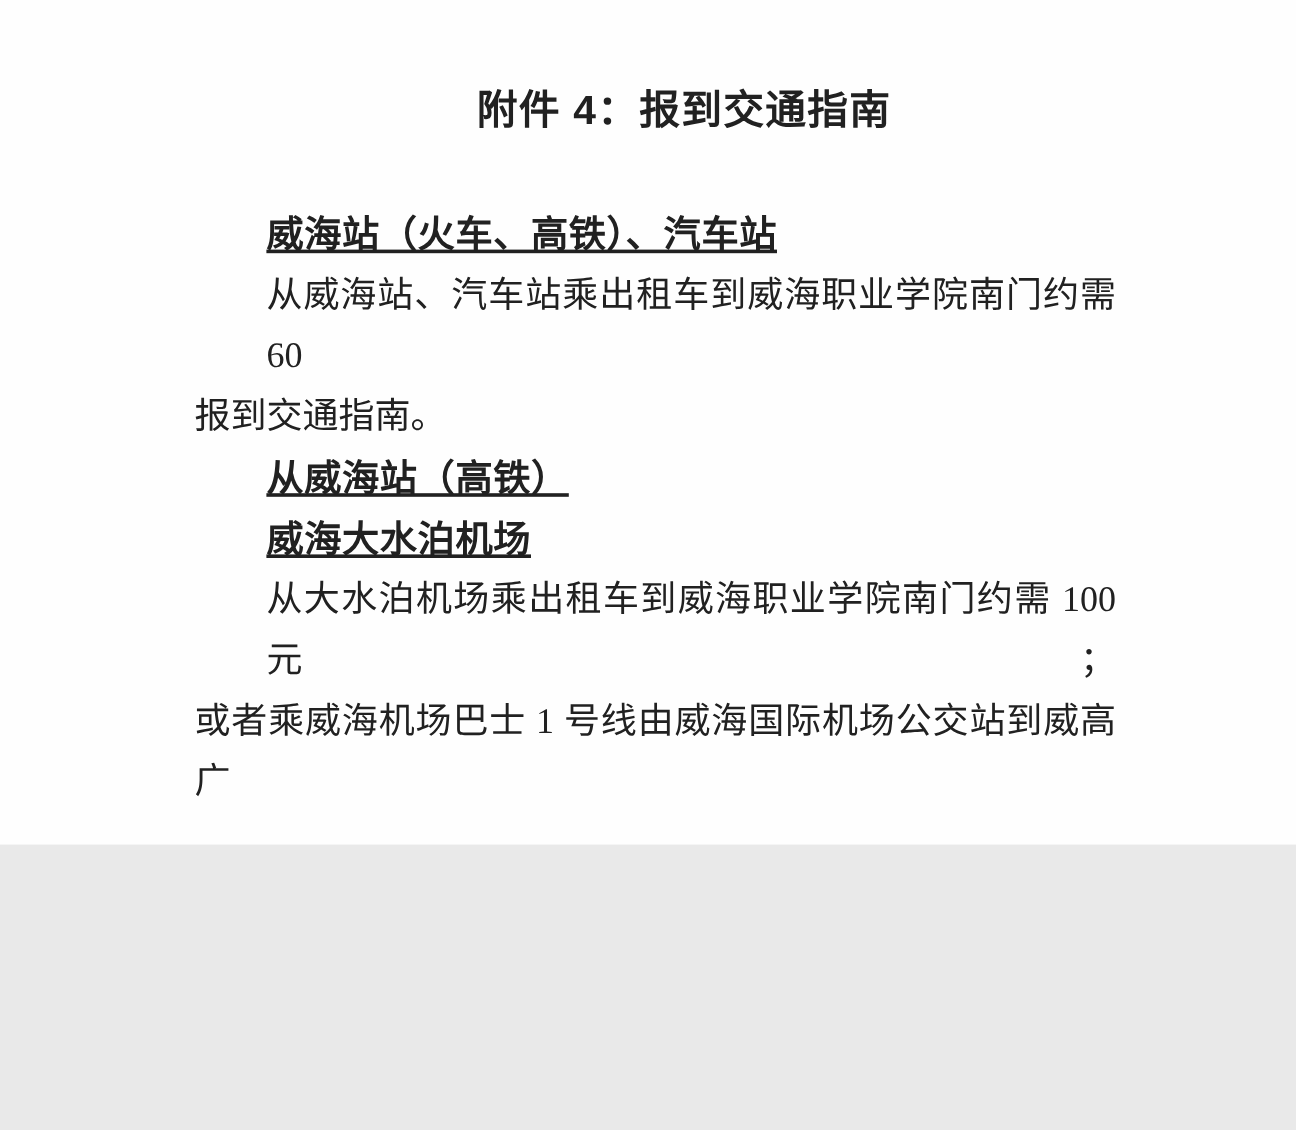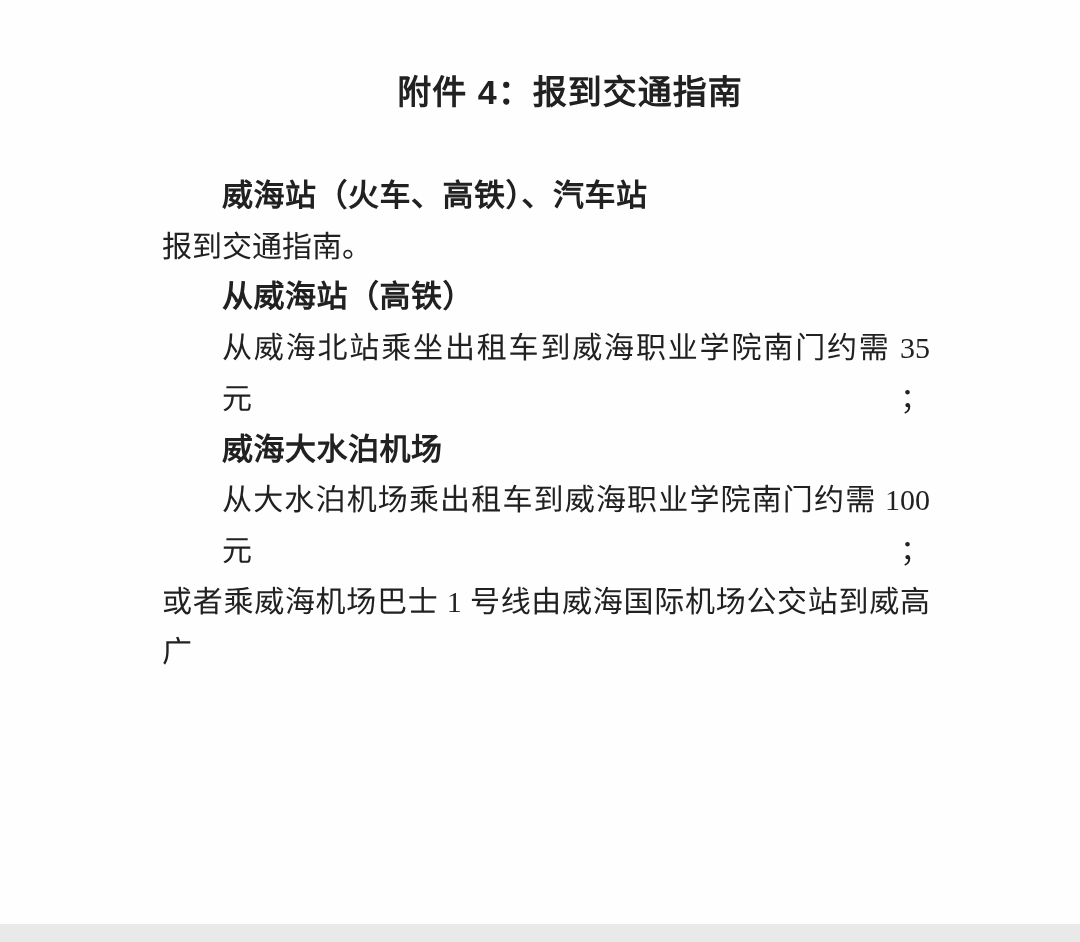"附件 4：报到交通指南" .page { height: 924px -> 704px }
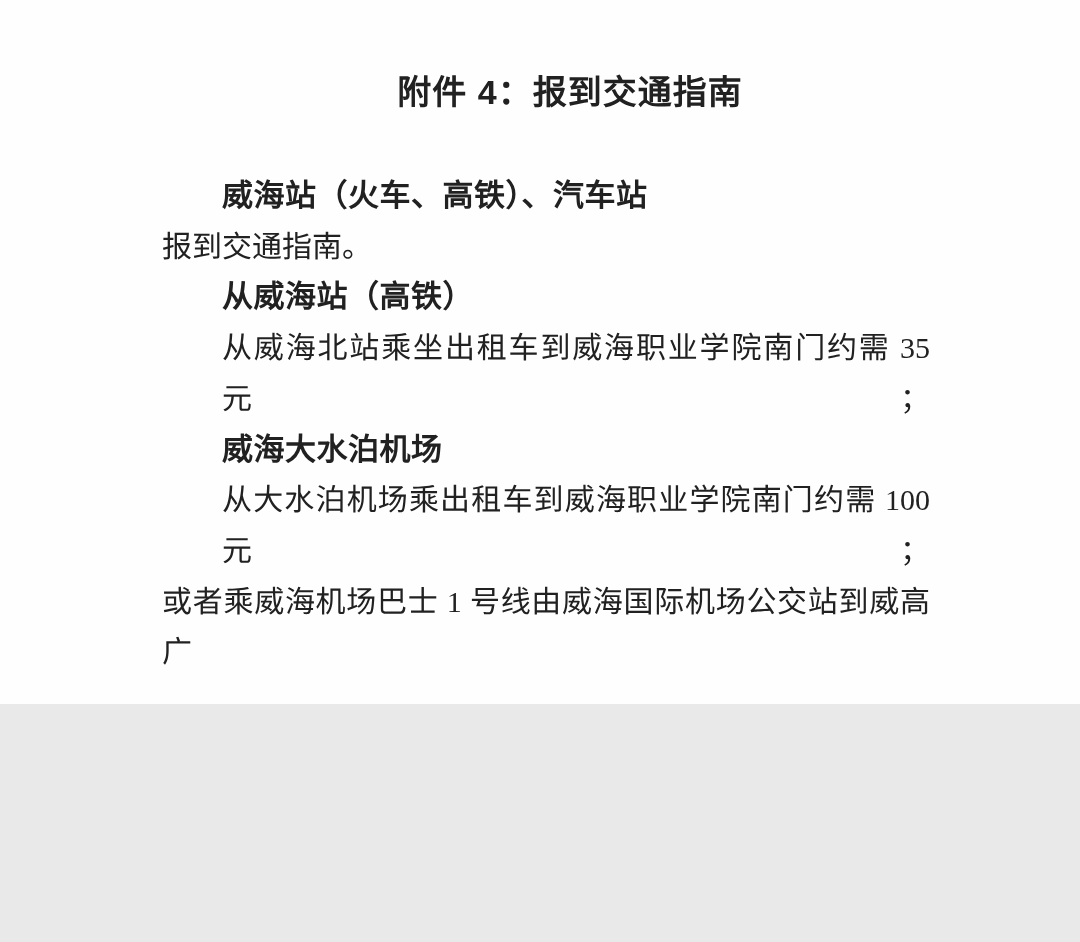"威海站（火车、高铁）、汽车站" .sec-heading { text-decoration: none -> underline }
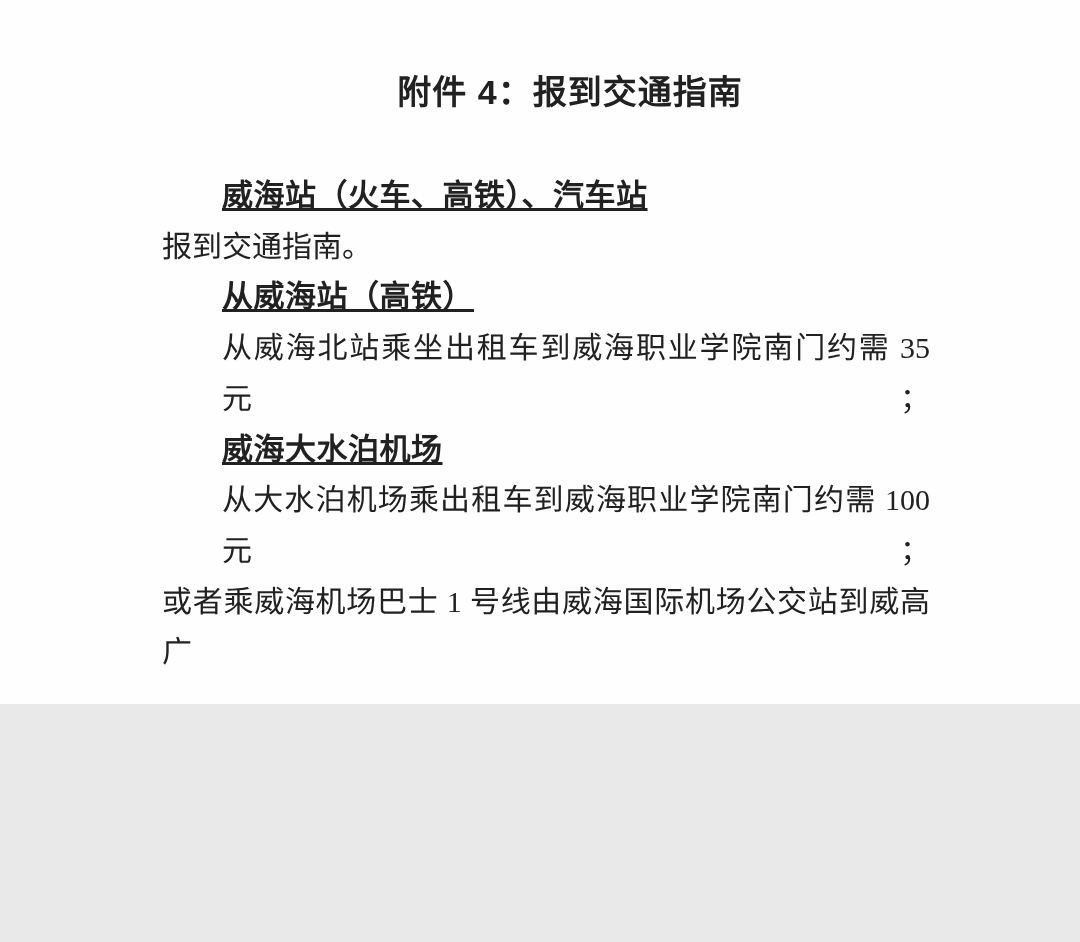"从威海站、汽车站乘出租车到威海职业学院南门约需 60" div.line { html: none -> <div>从威海站、汽车站乘出租车到威海职业学院南门约需 60</div> }
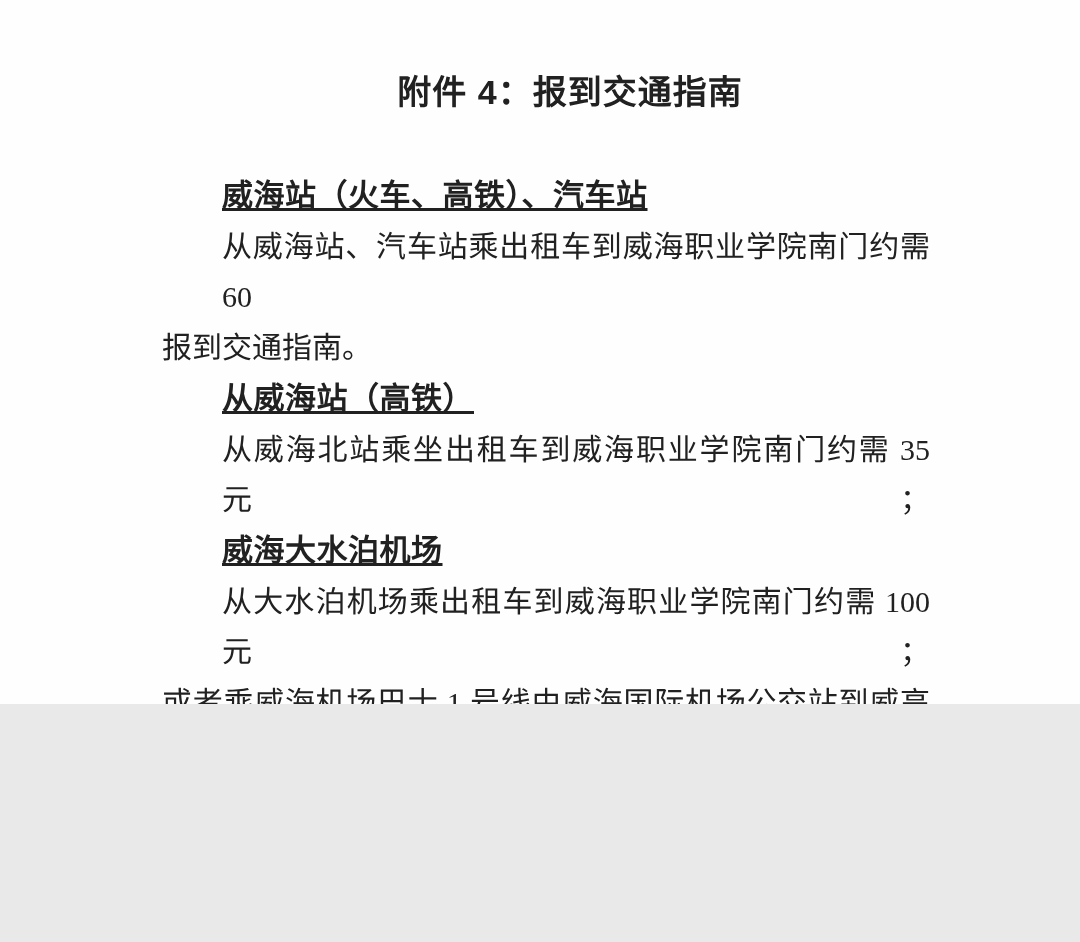"从威海北站乘坐出租车到威海职业学院南门约需 35 元；" div.line { html: <div>从威海北站乘坐出租车到威海职业学院南门约需 35 元；</div> -> none }
